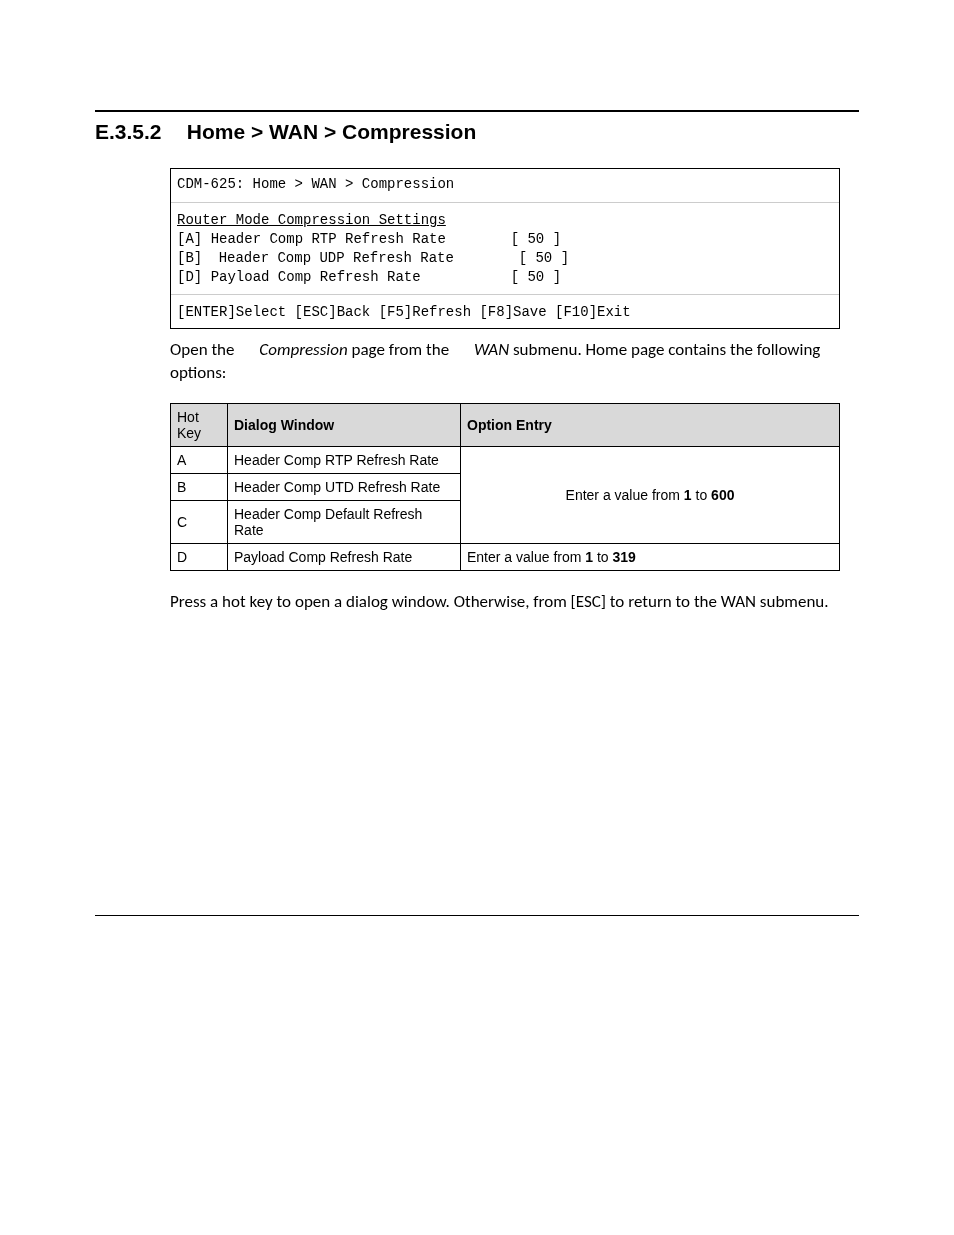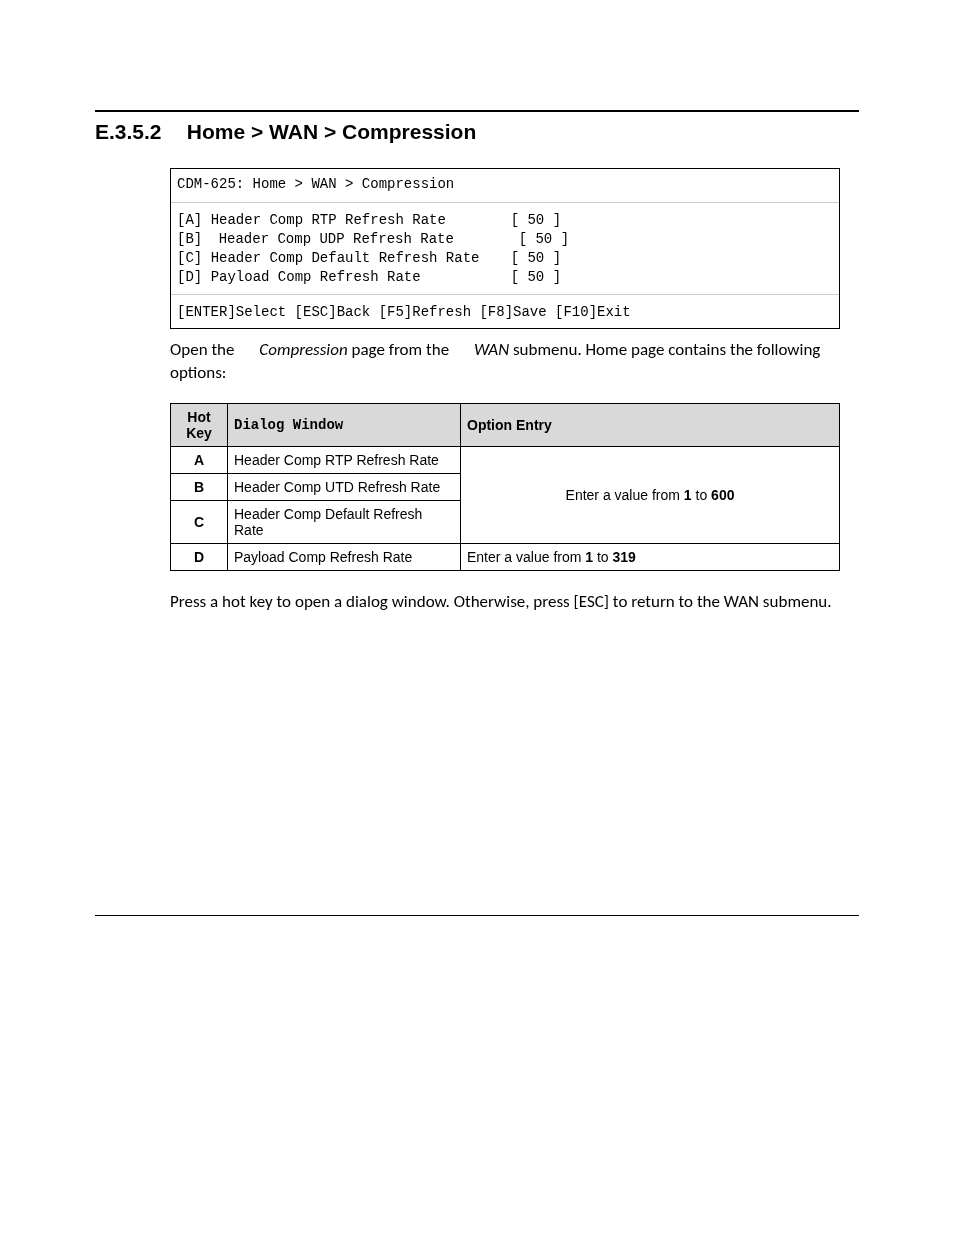"Router Mode Compression Settings" div.underline { html: none -> <div>Router Mode Compression Settings</div> }
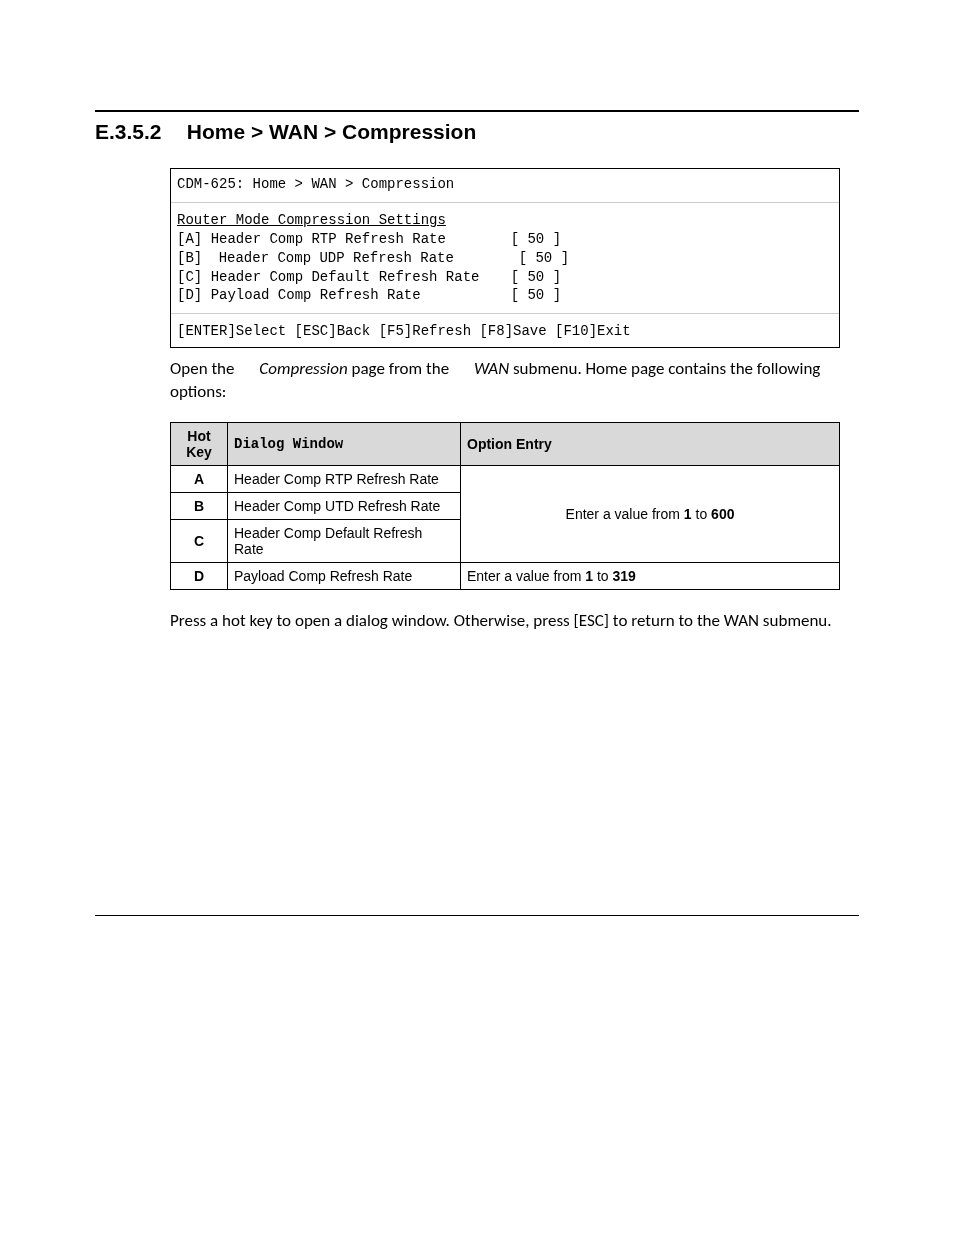"[C] Header Comp Default Refresh" div.setting-row { html: <div><span>[C]</span> <span>Header Comp Default Refresh Rate</span>[ <span>50</span> ]</div> -> none }
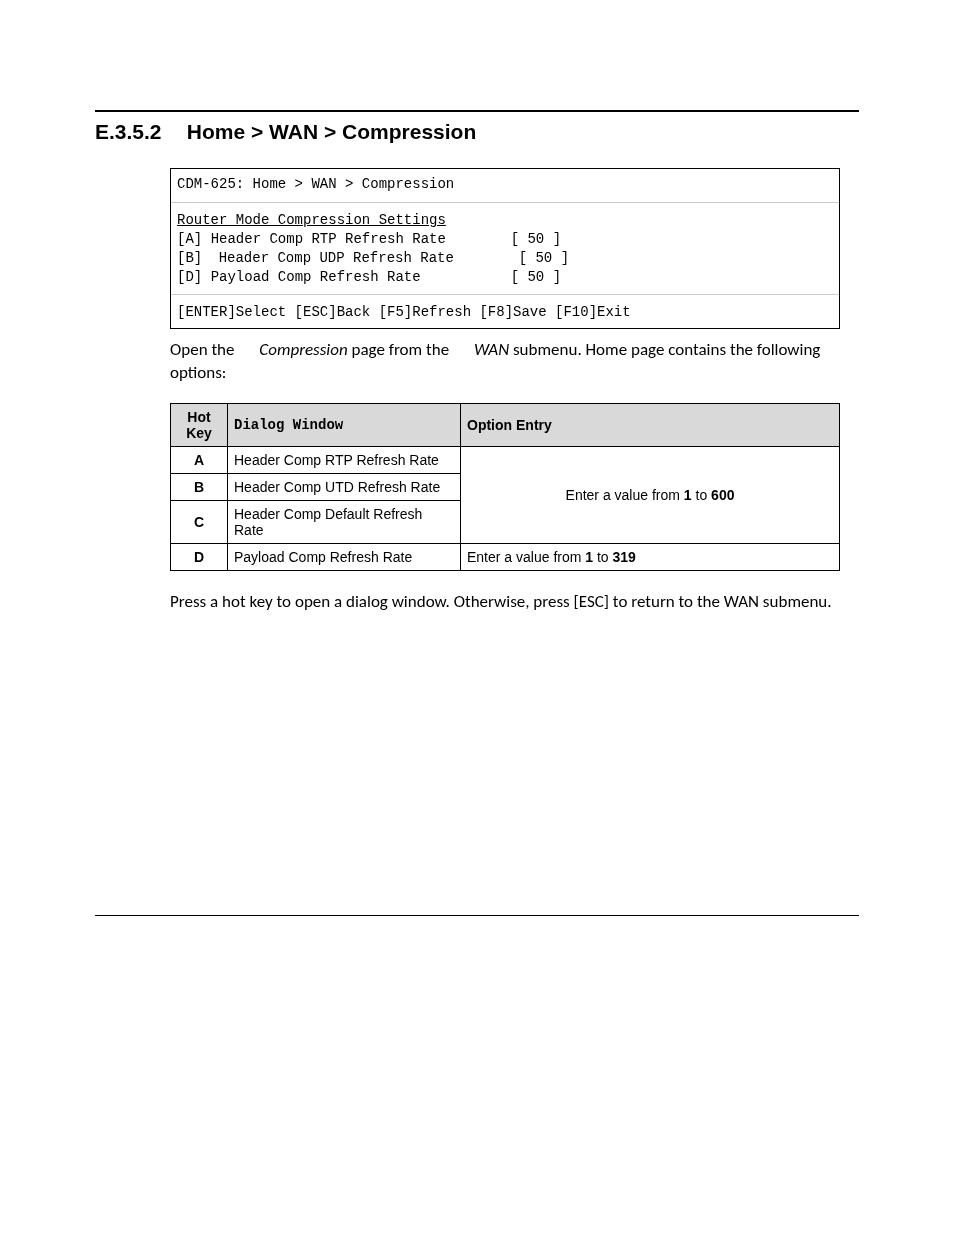"Hot Key" table.options th.hotkey, table.options td.hotkey { font-weight: bold -> normal; text-align: center -> left }
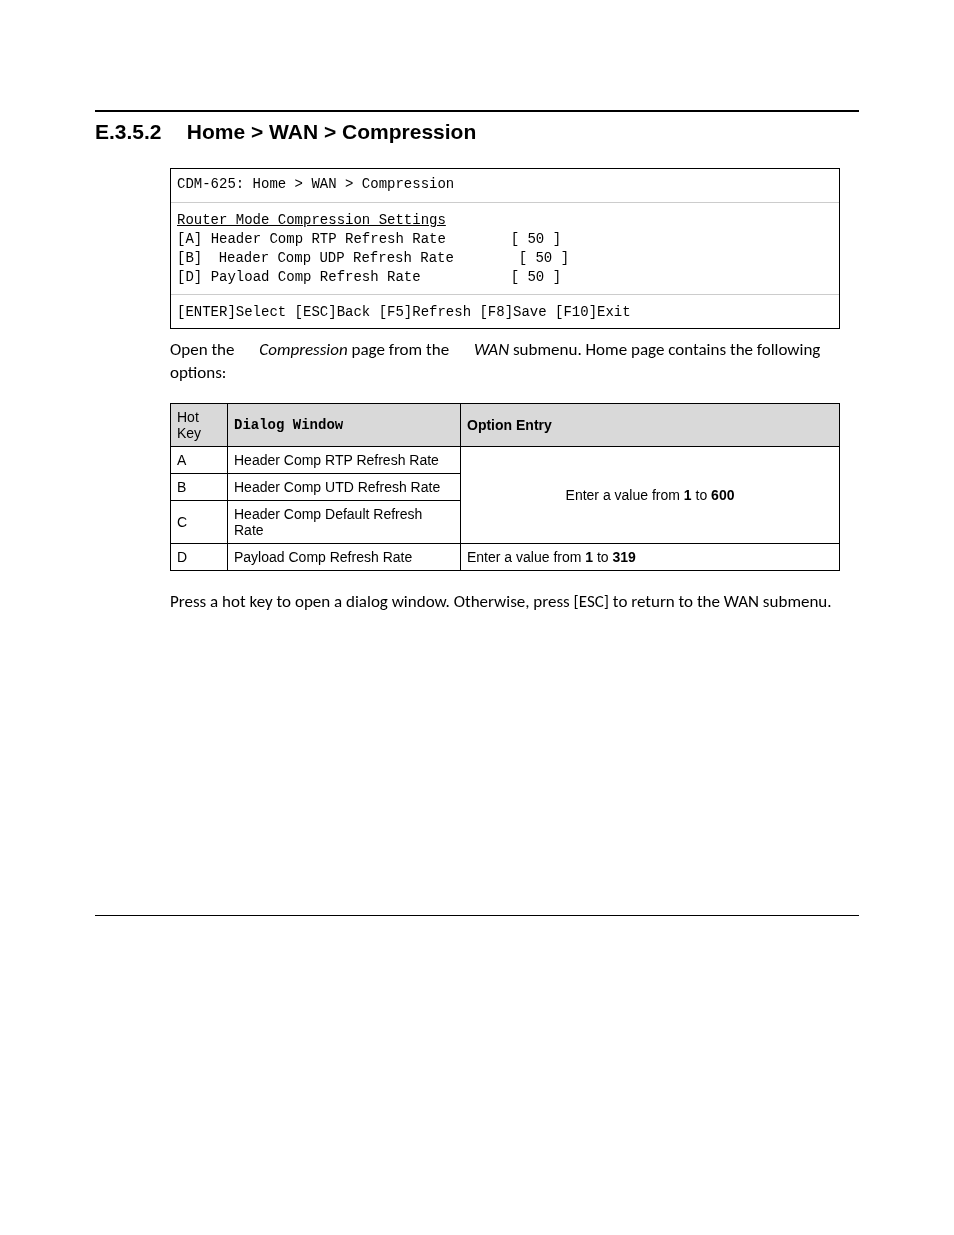"Dialog Window" table.options th.dialog { font-family: Liberation Mono, monospace -> none }
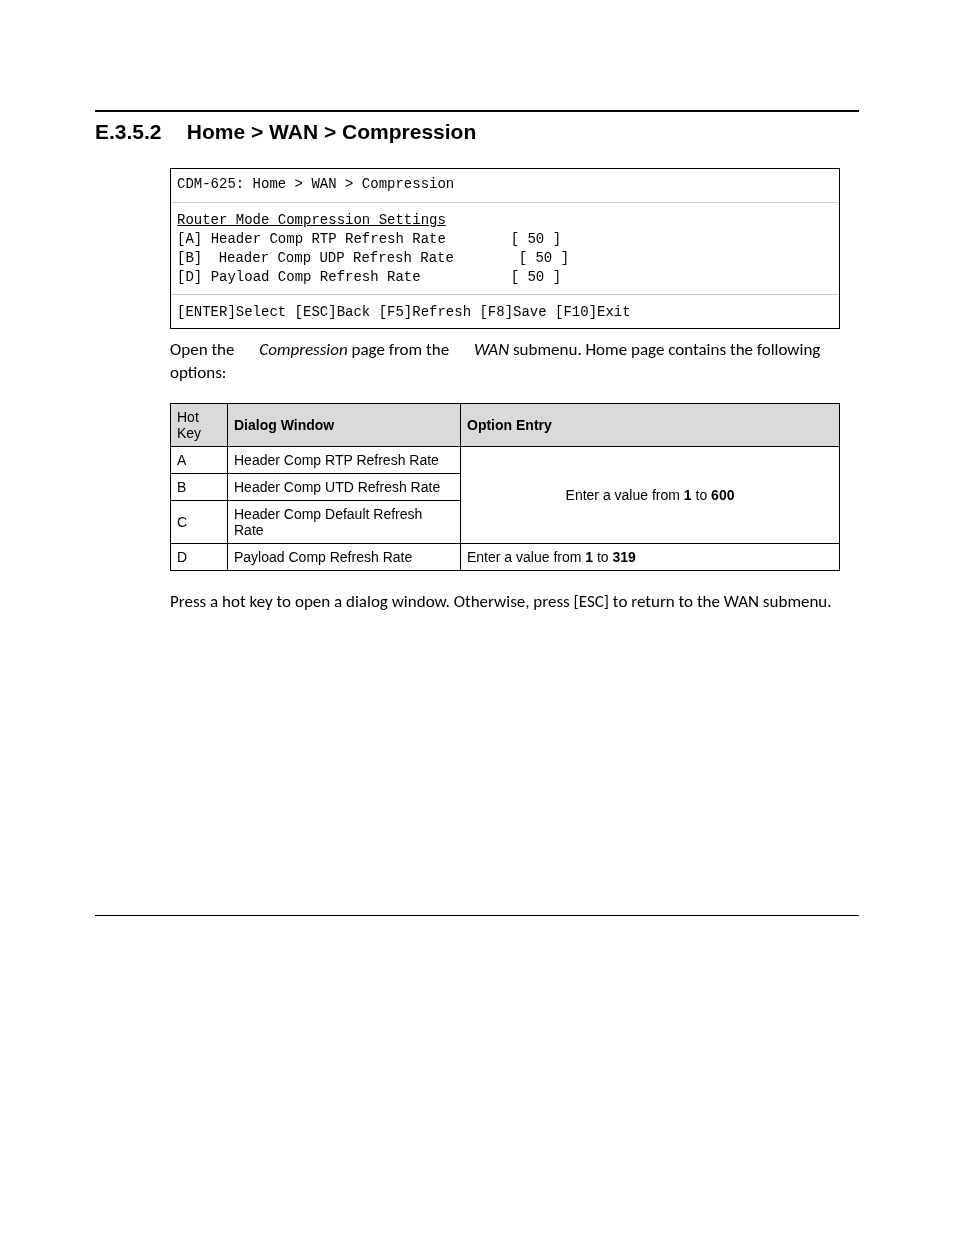"Press a hot key to" span { text: press -> from }
